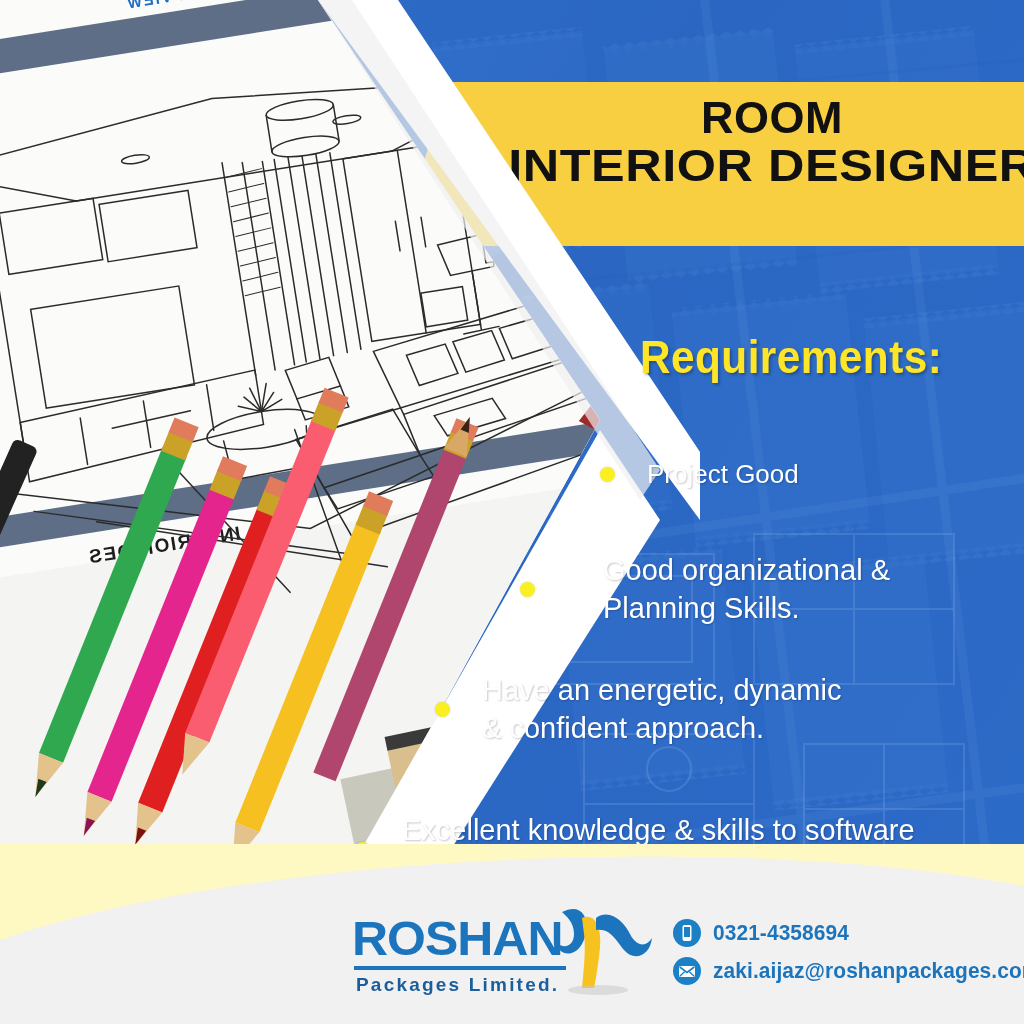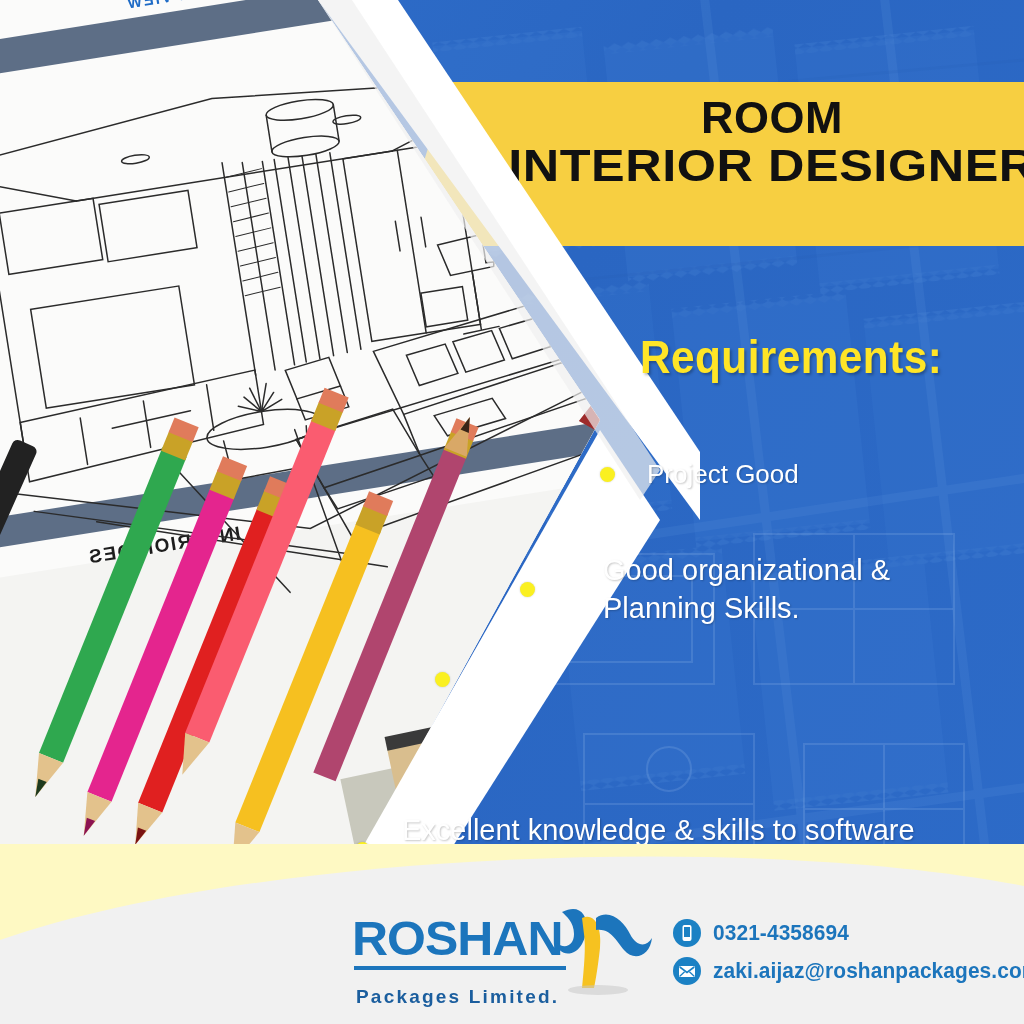"Have an energetic, dynamic" span.btext { html: none -> <span>Have an energetic, dynamic &amp; confident approach.</span> }
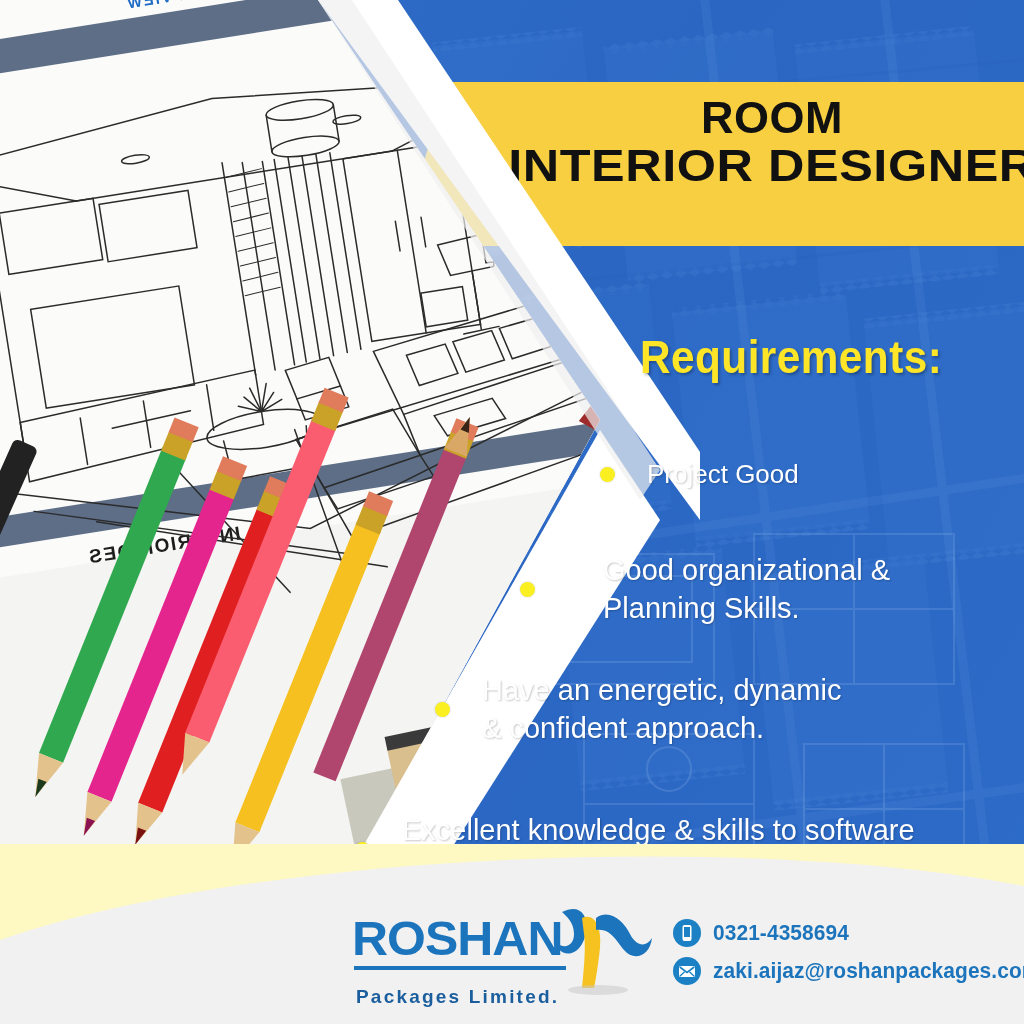"Packages Limited." .logo-sub { margin-top: 12px -> none }
